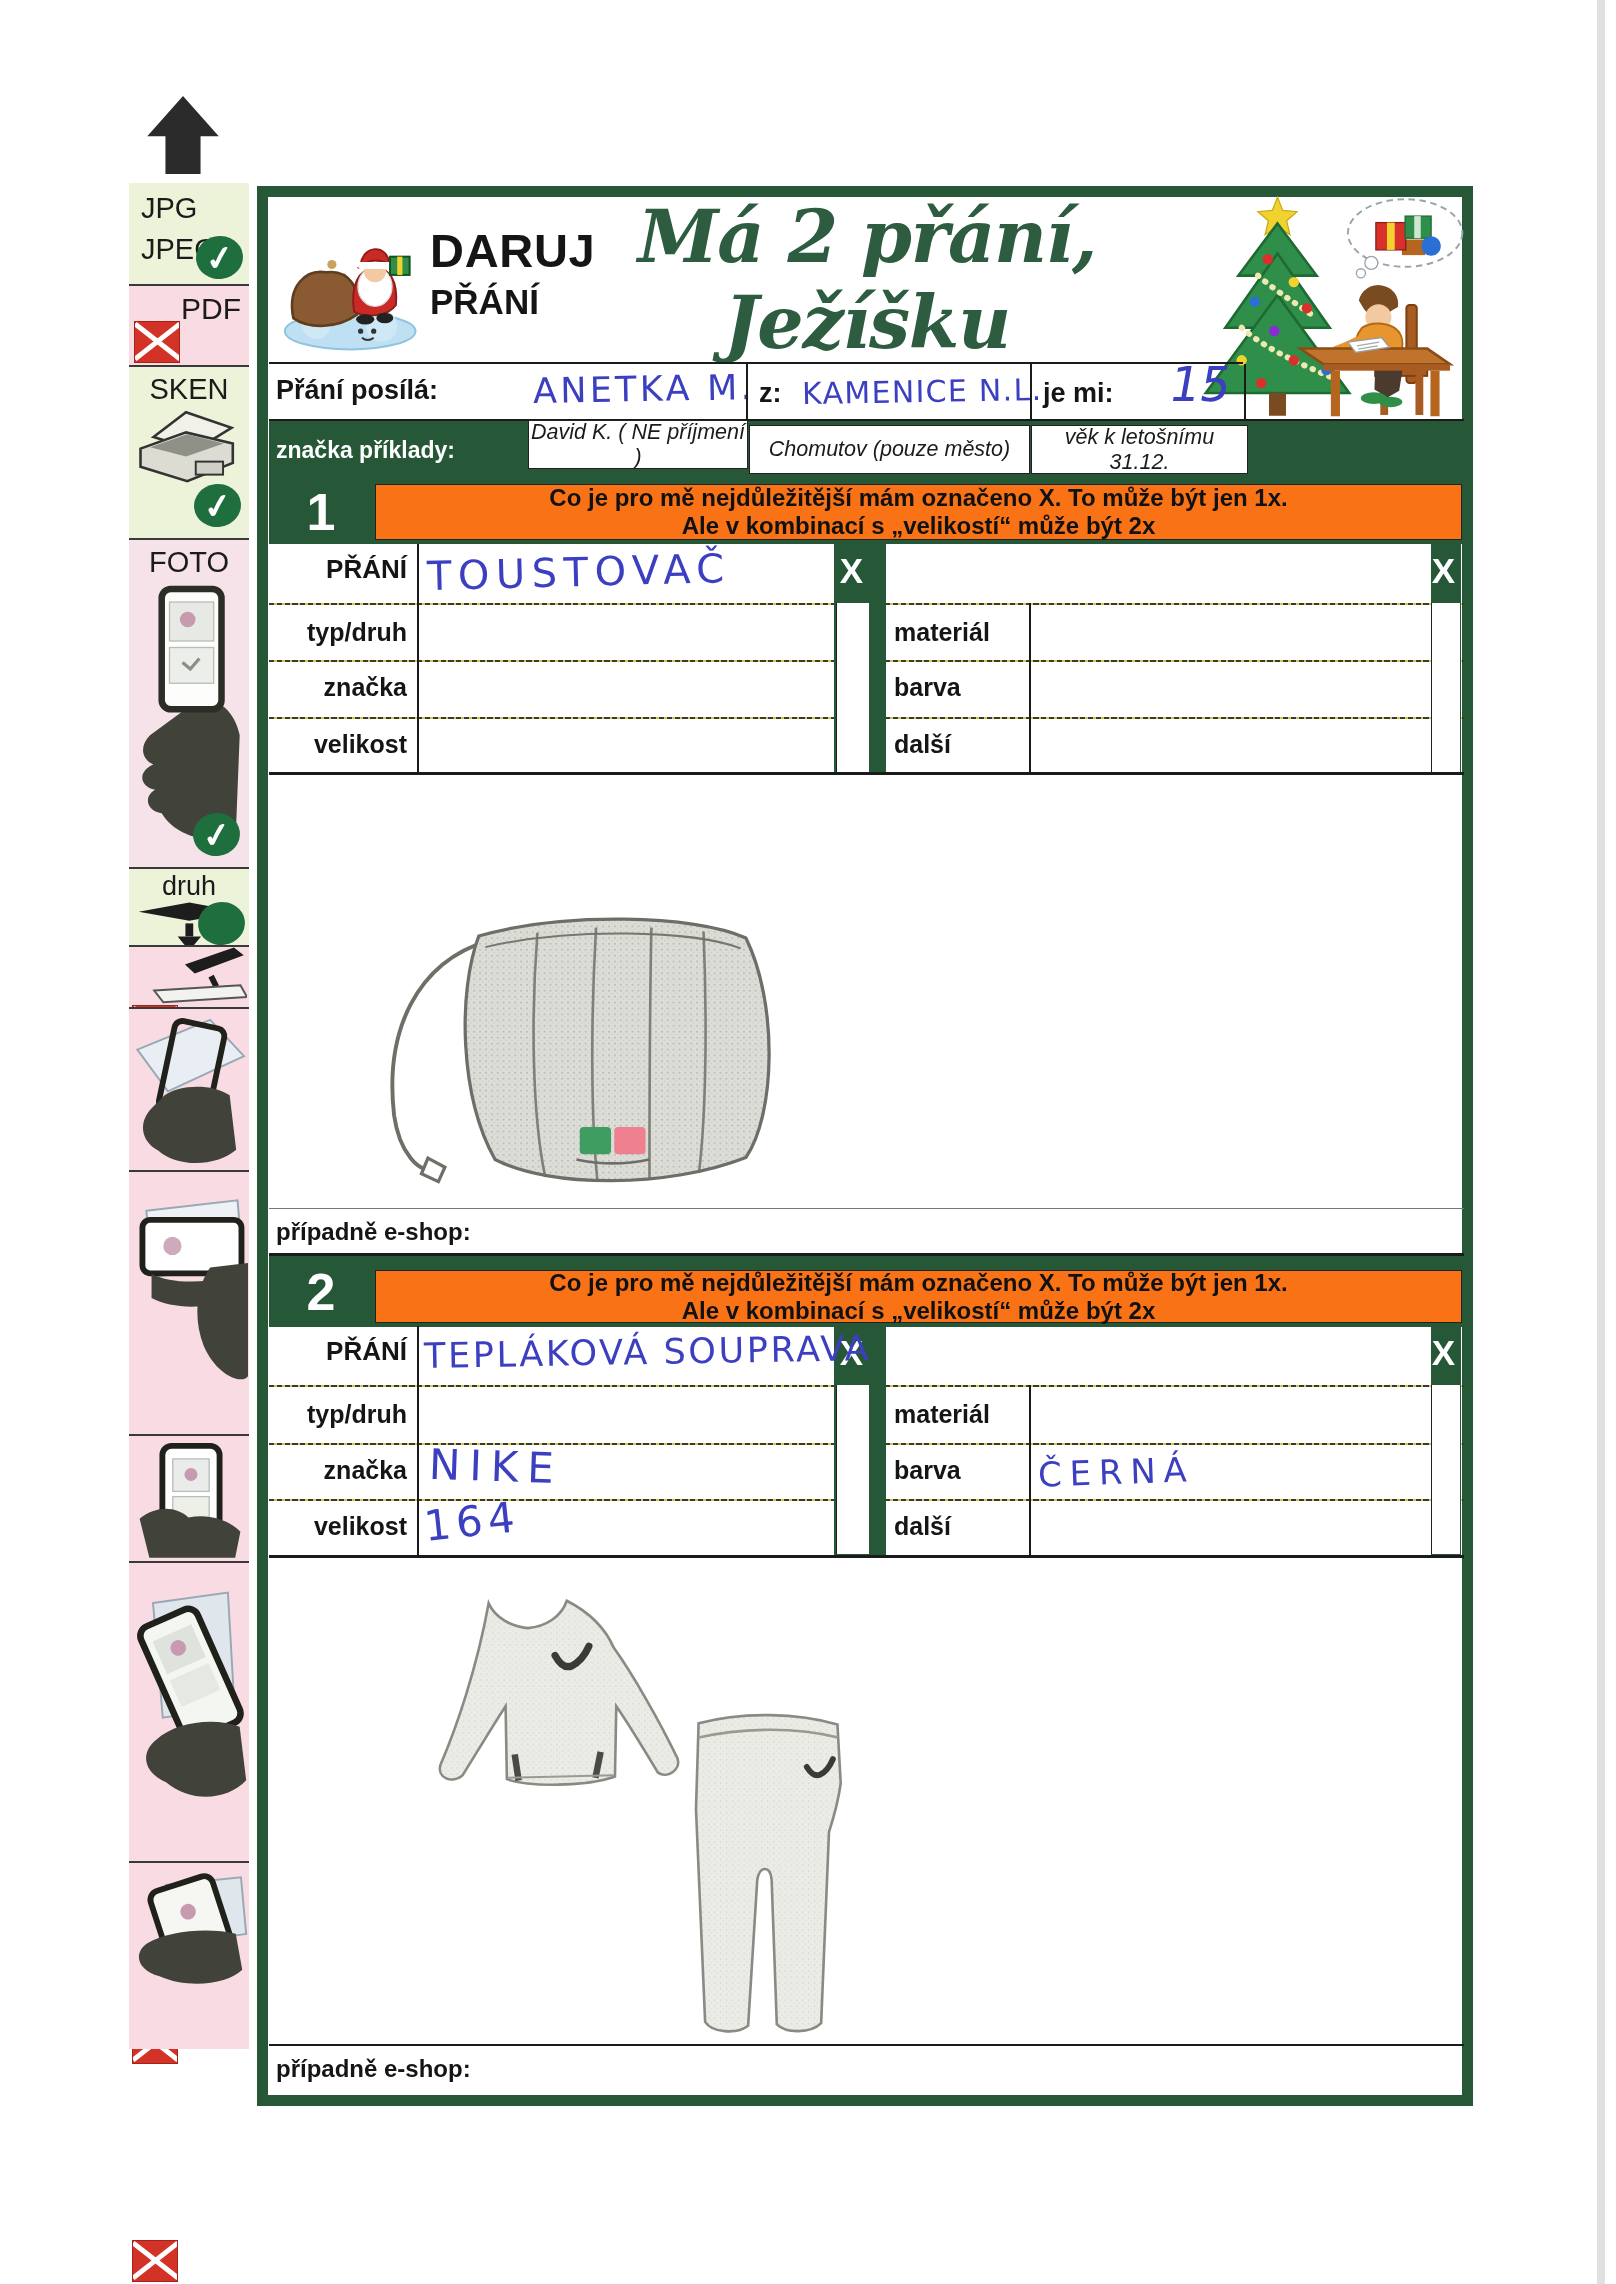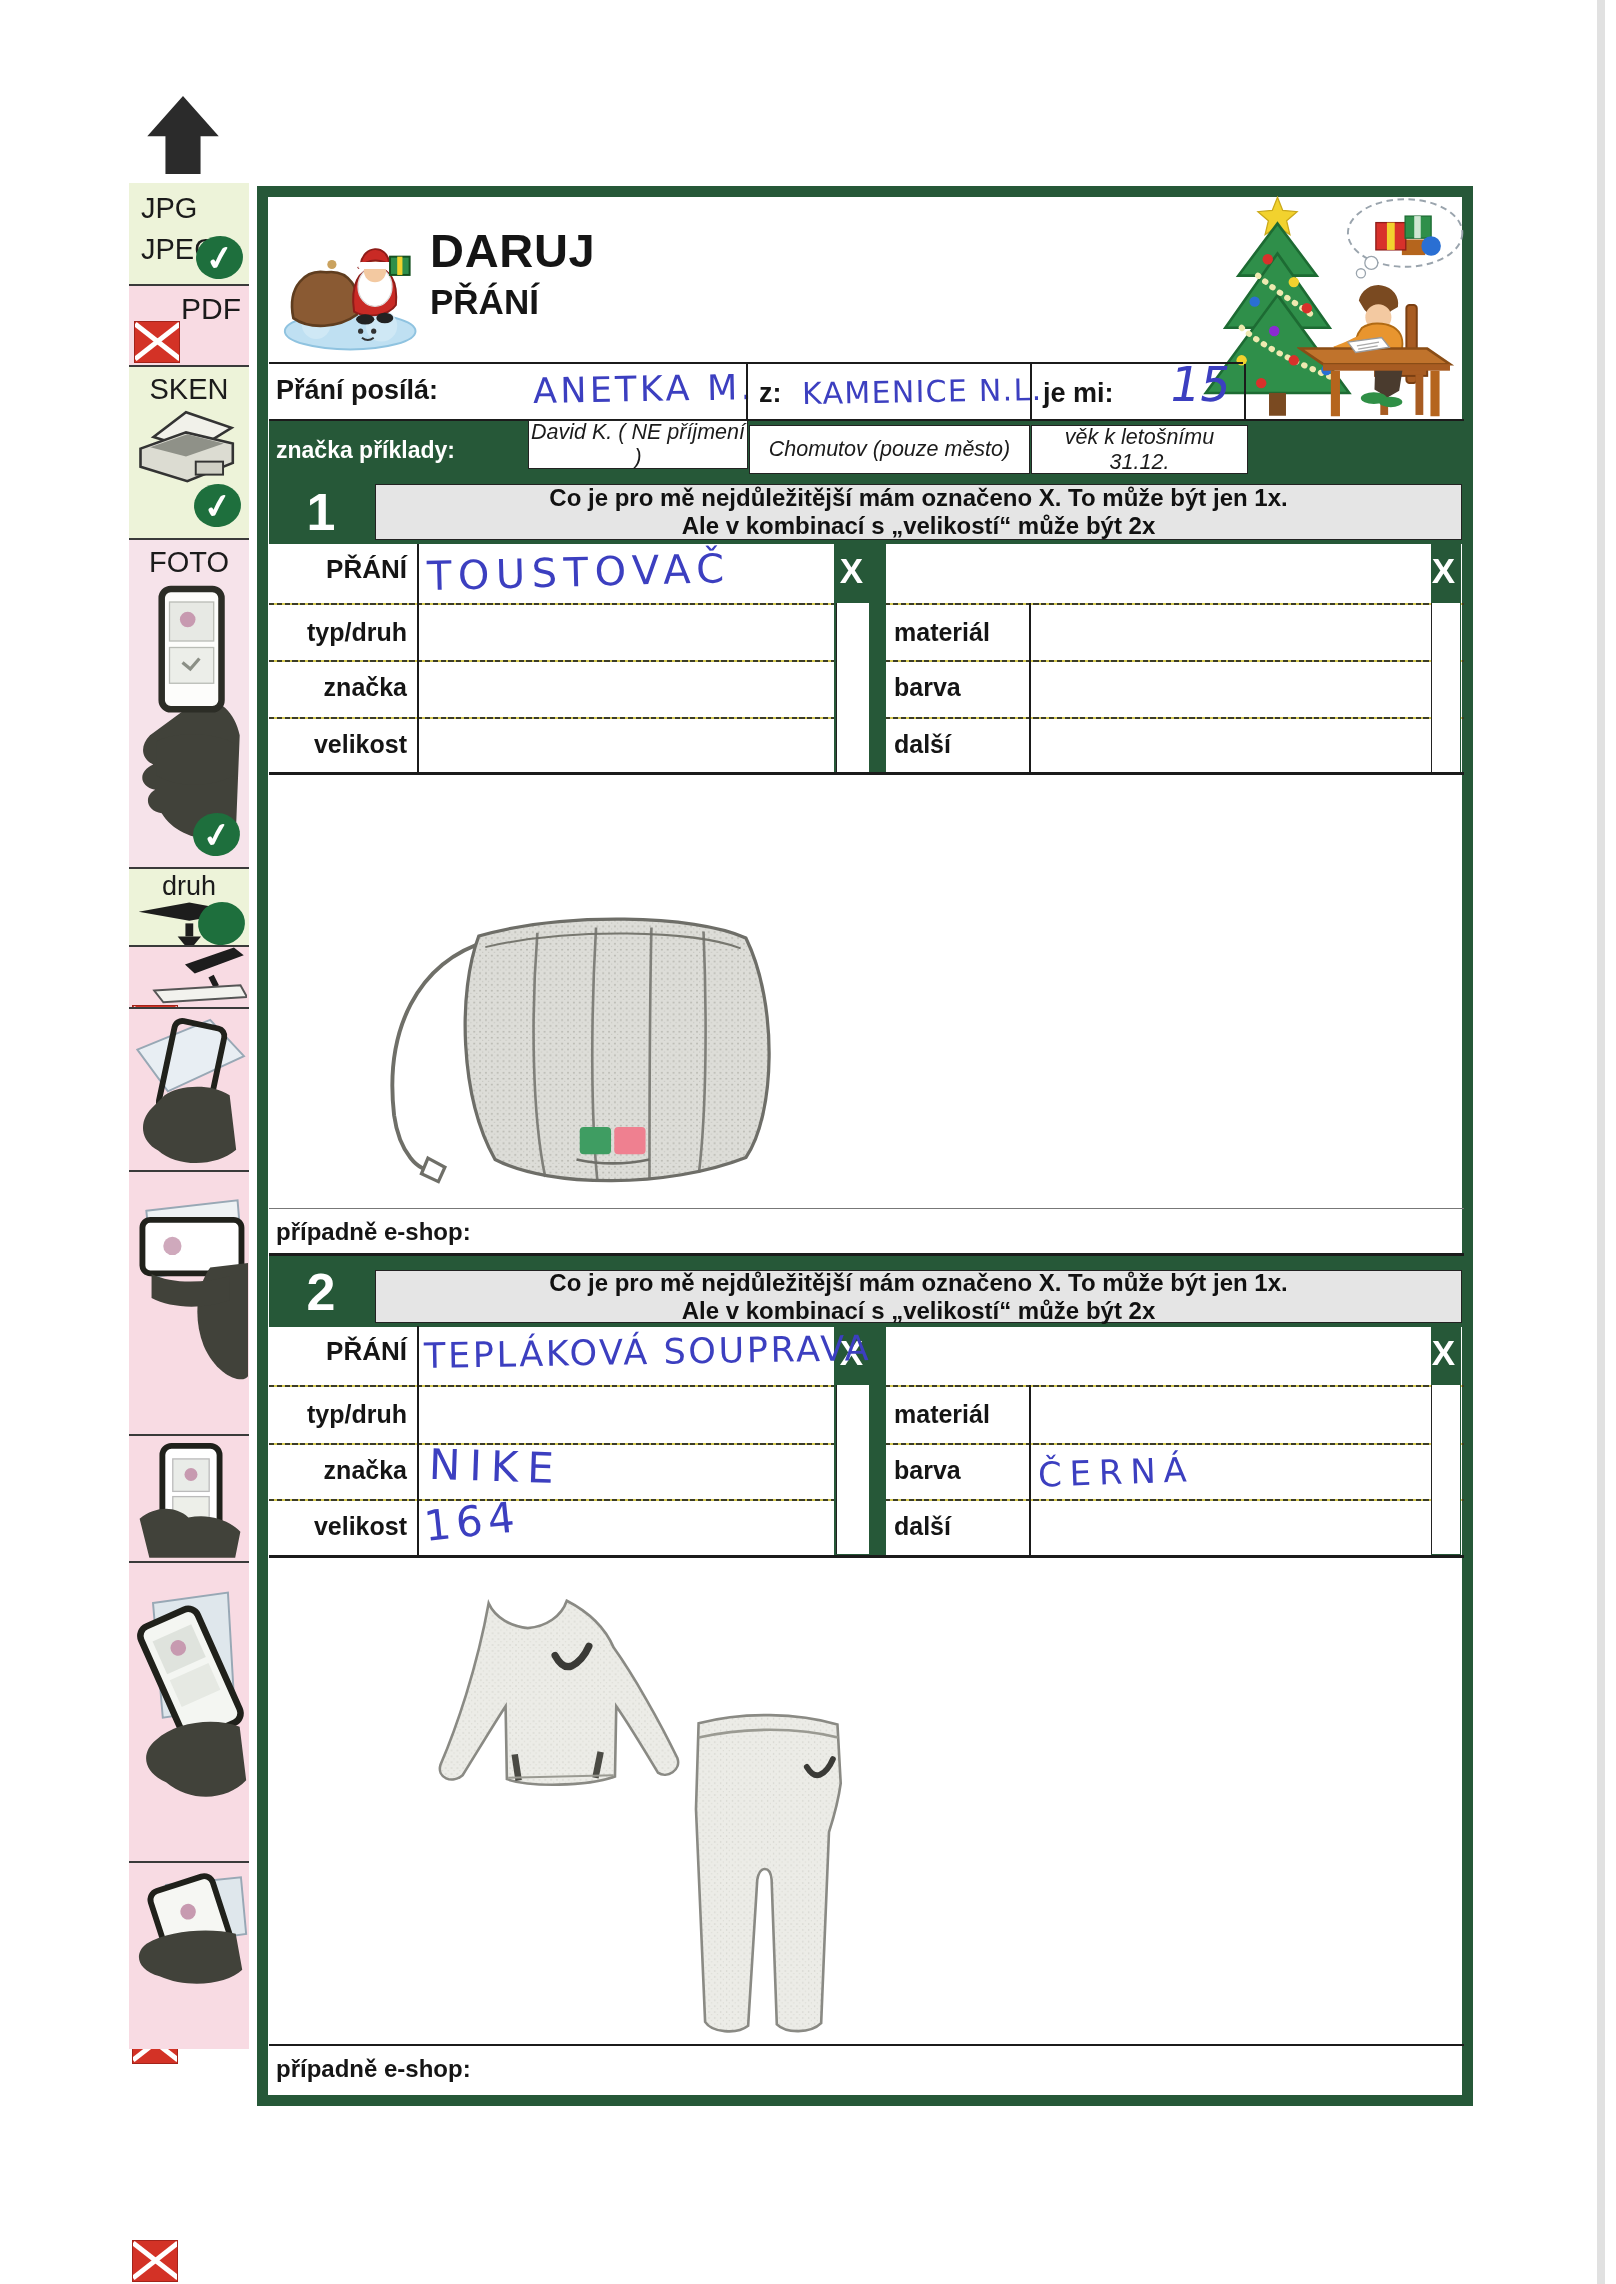"Má 2 přání, Ježíšku" div.abs { html: none -> <div>Má 2 přání, Ježíšku</div> }
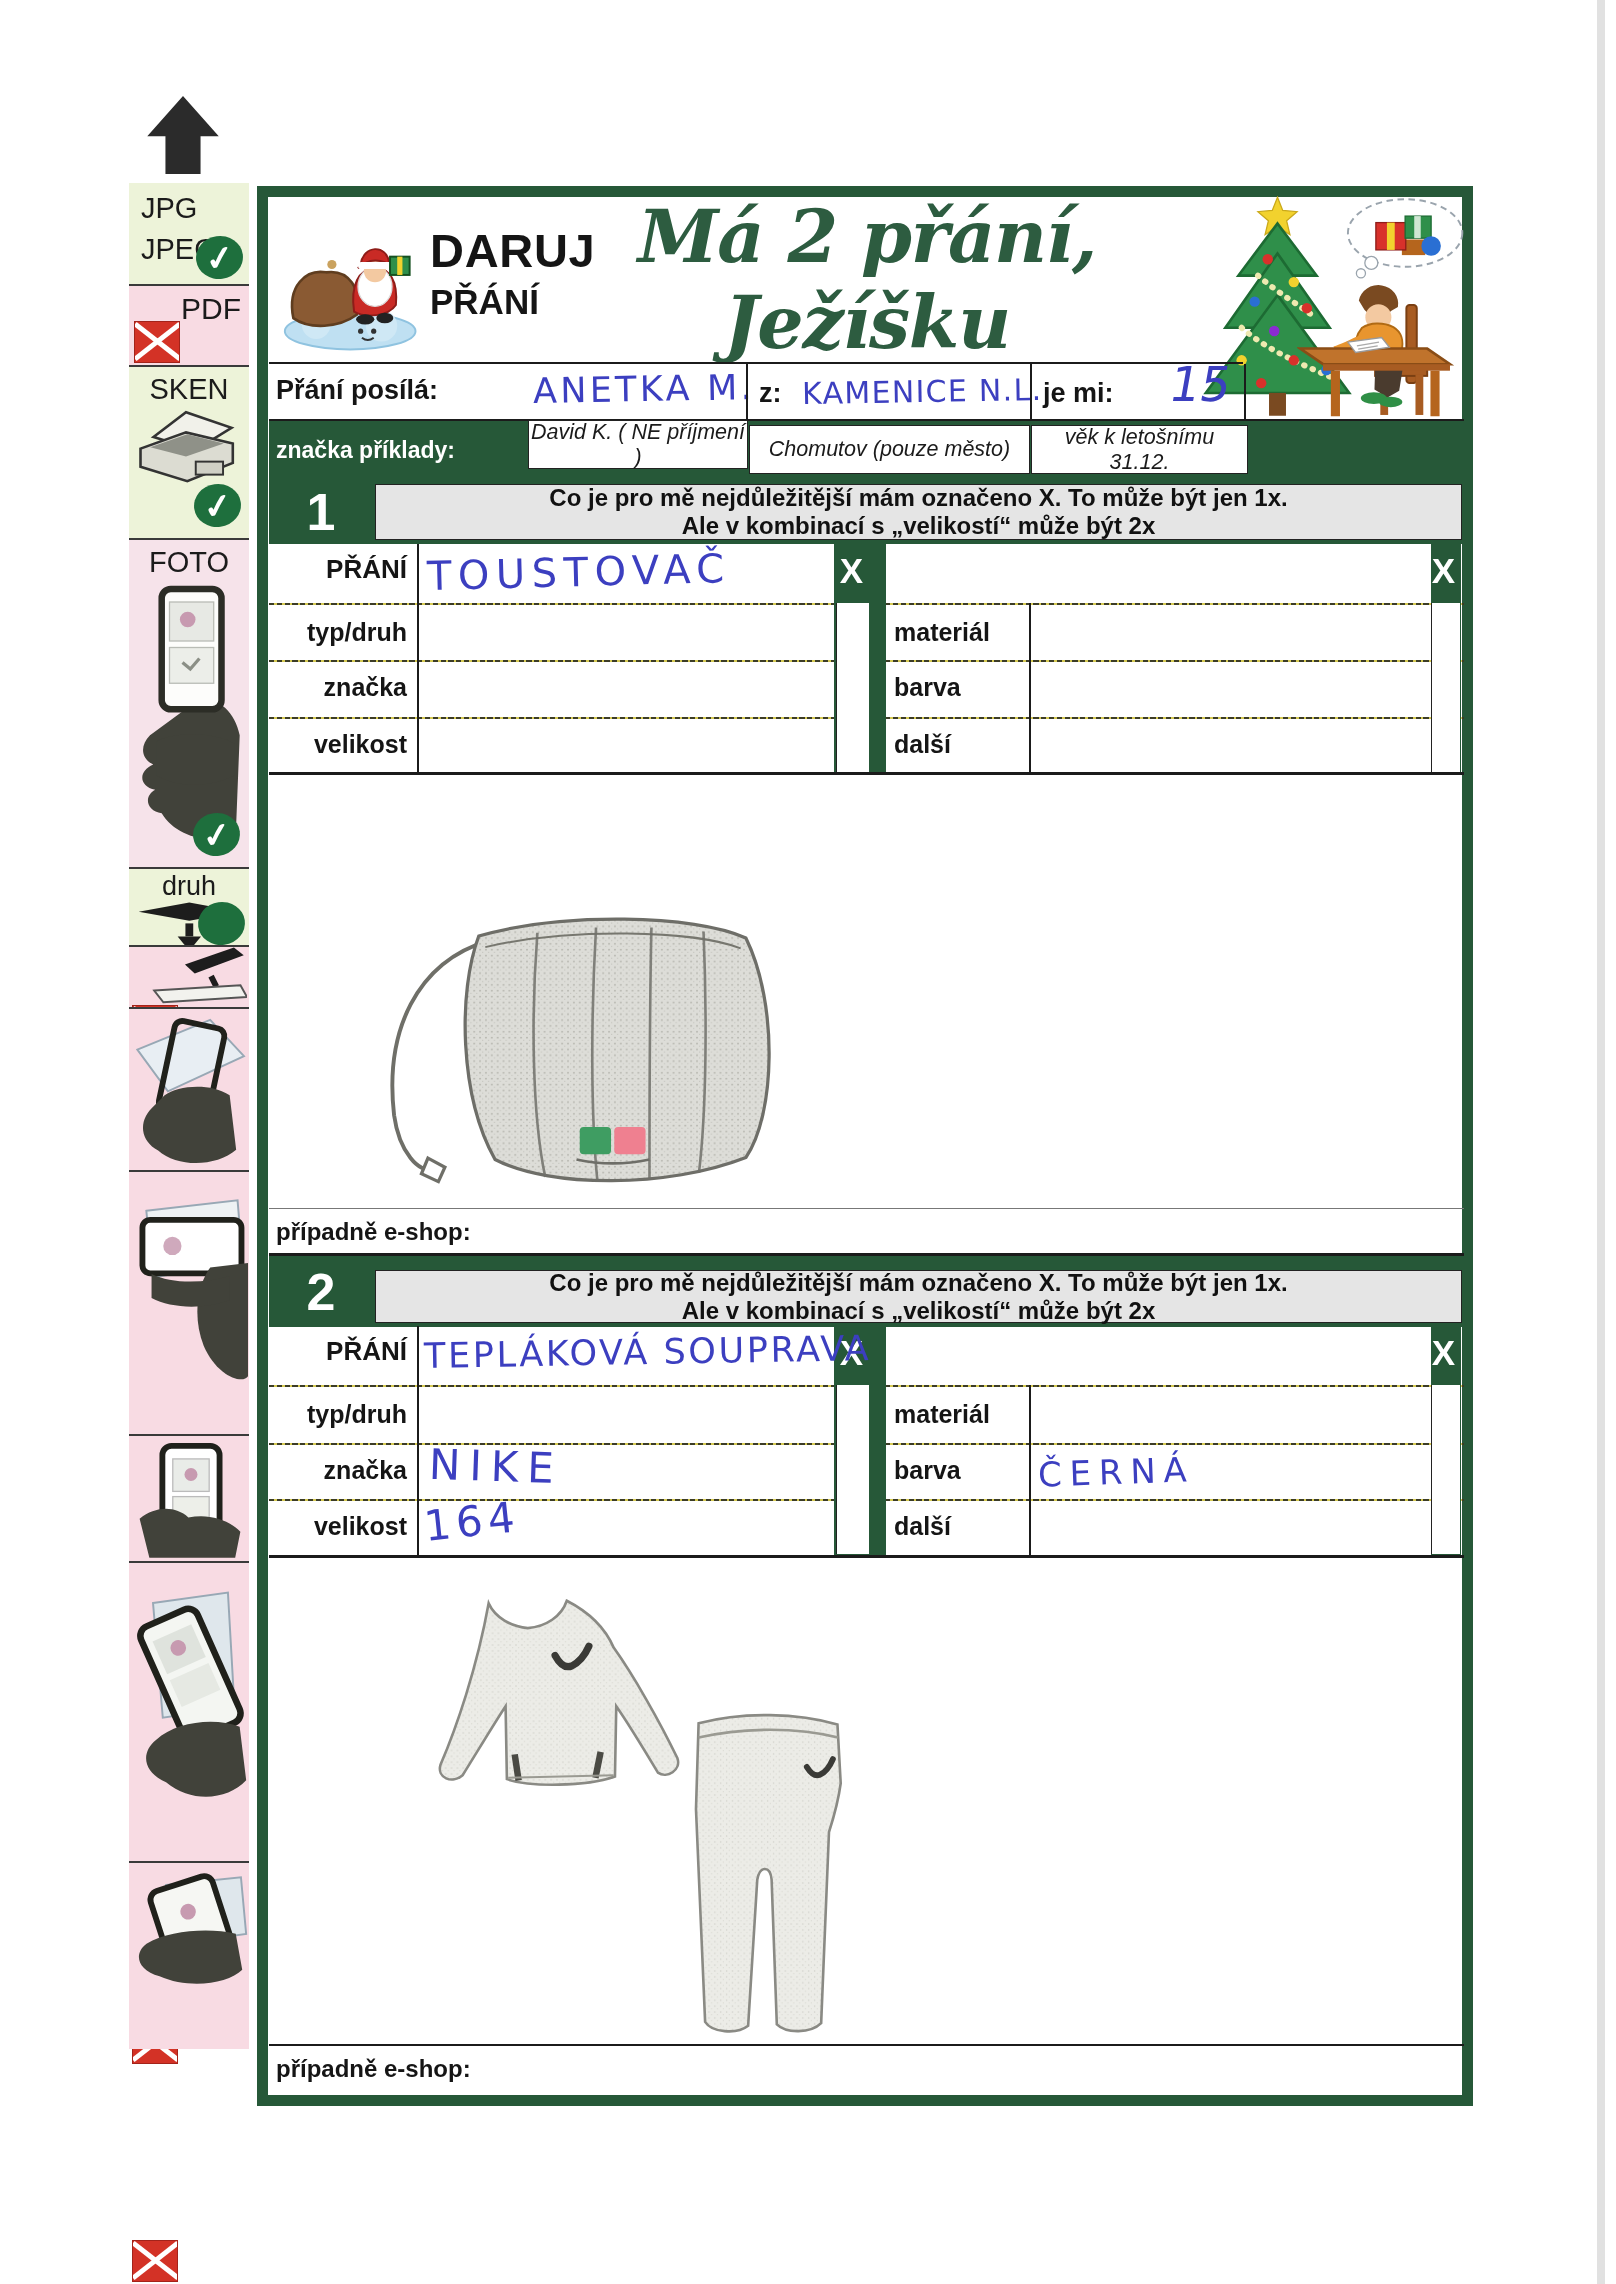"Co je pro mě nejdůležitější" .instr { background: #e5e5e5 -> #f97316 }
